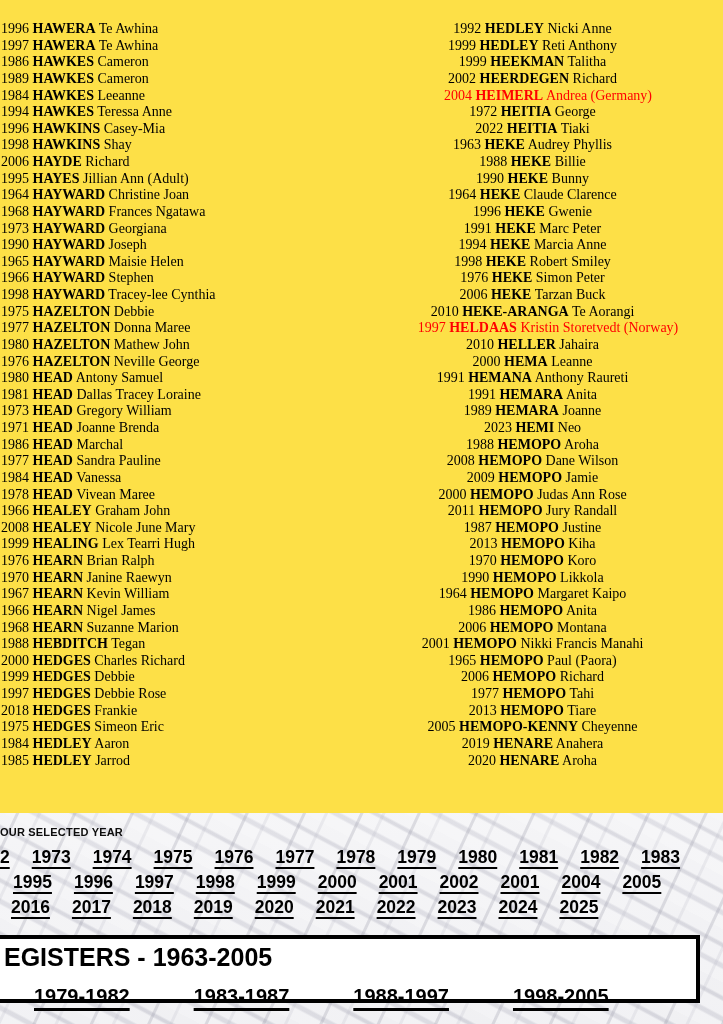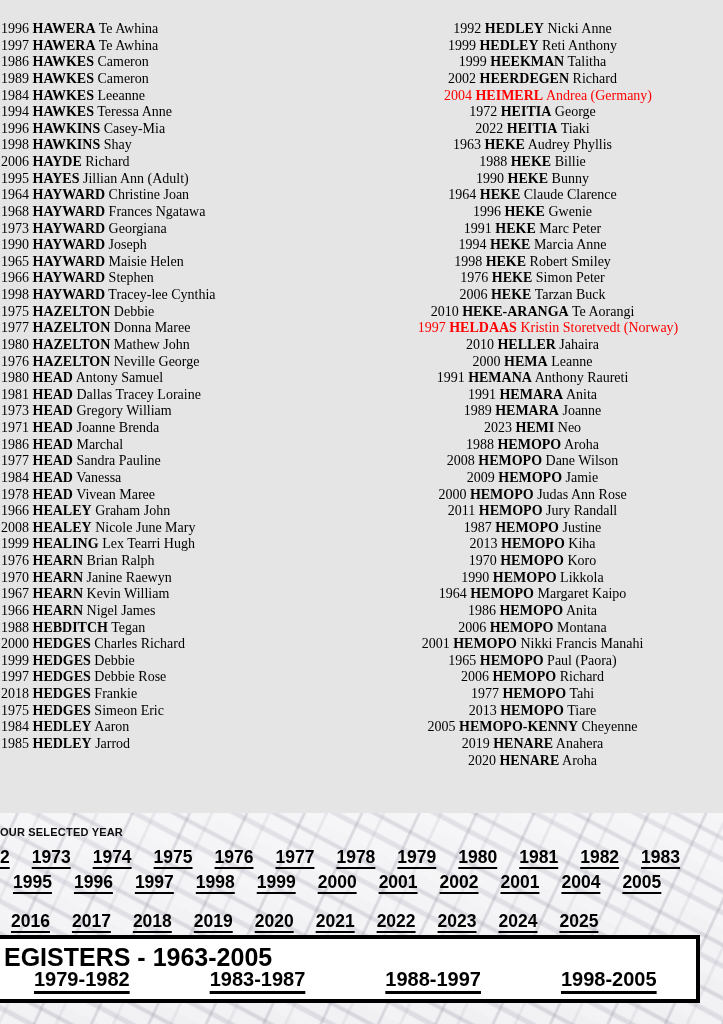"1996 HAWERA Te Awhina" .page { background: #e5e5e5 -> #fde047 }
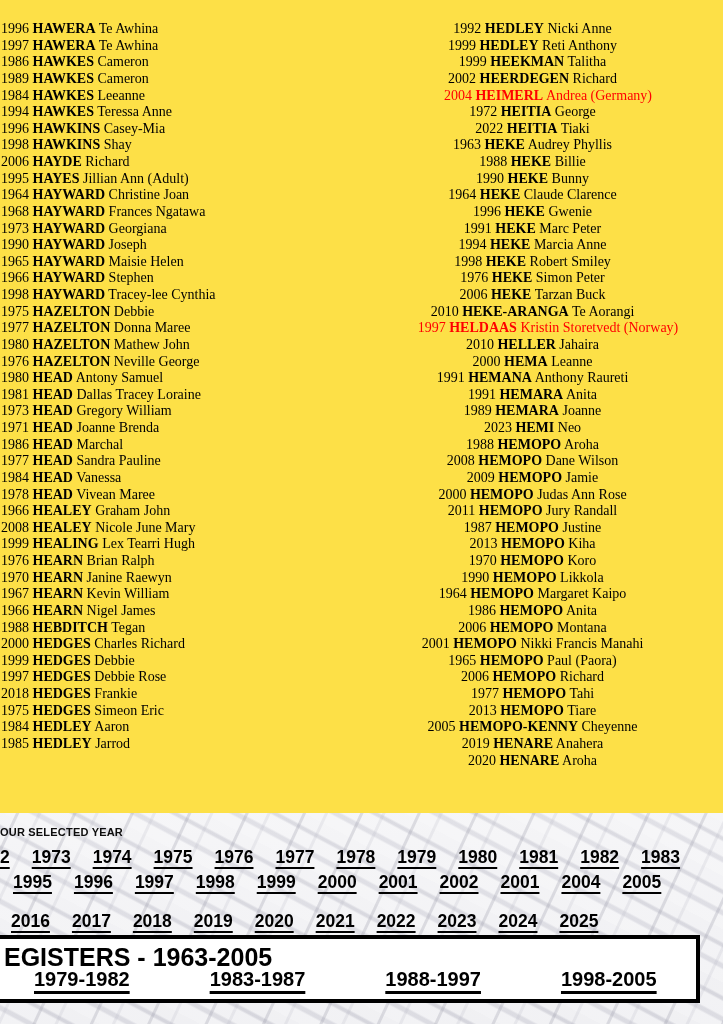"1968 HEARN Suzanne Marion" div.entry { html: none -> <div><span>1968</span> <span>HEARN</span> <span>Suzanne Marion</span></div> }
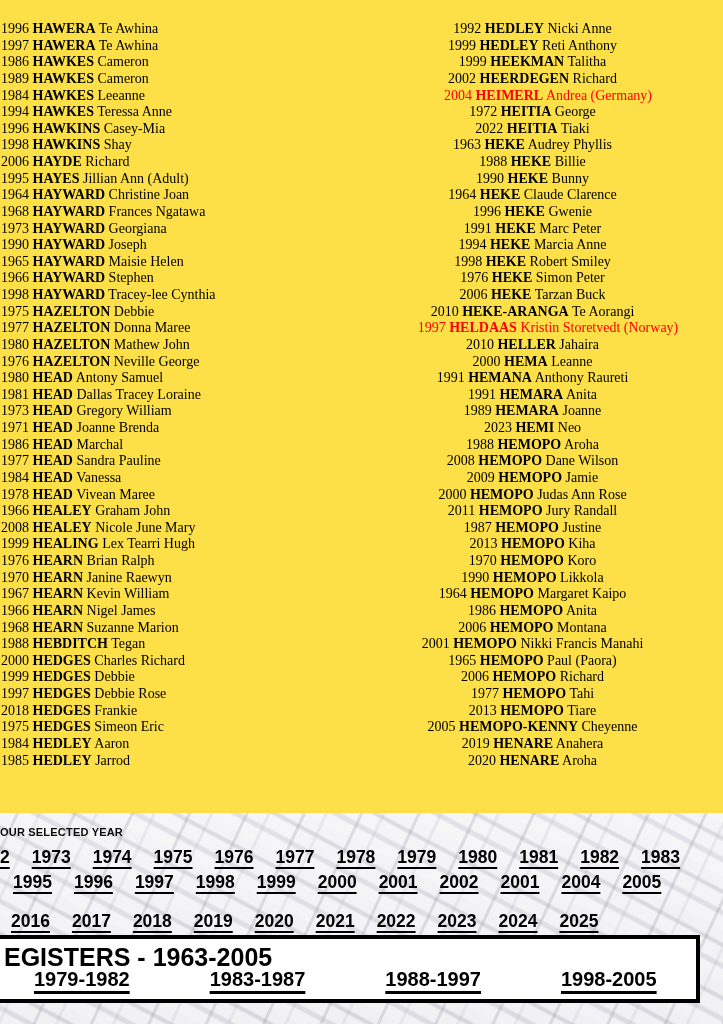"2016" .year-row-2 { top: 98px -> 84px }
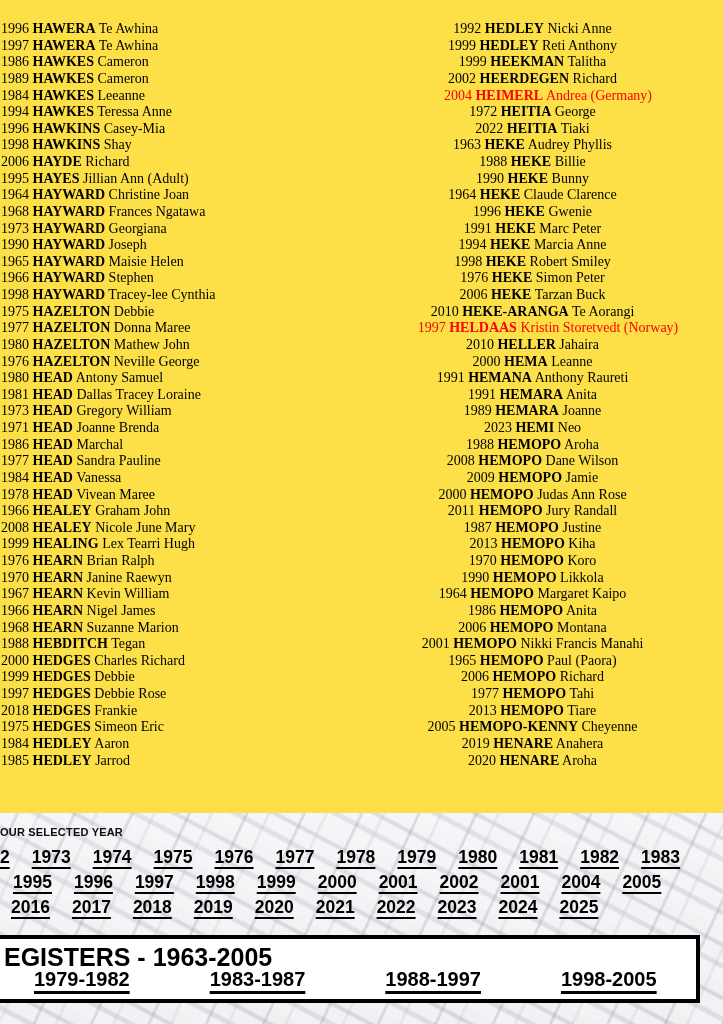"1979-1982" .range-row { gap: 80px -> 64px; top: 29px -> 46px }
